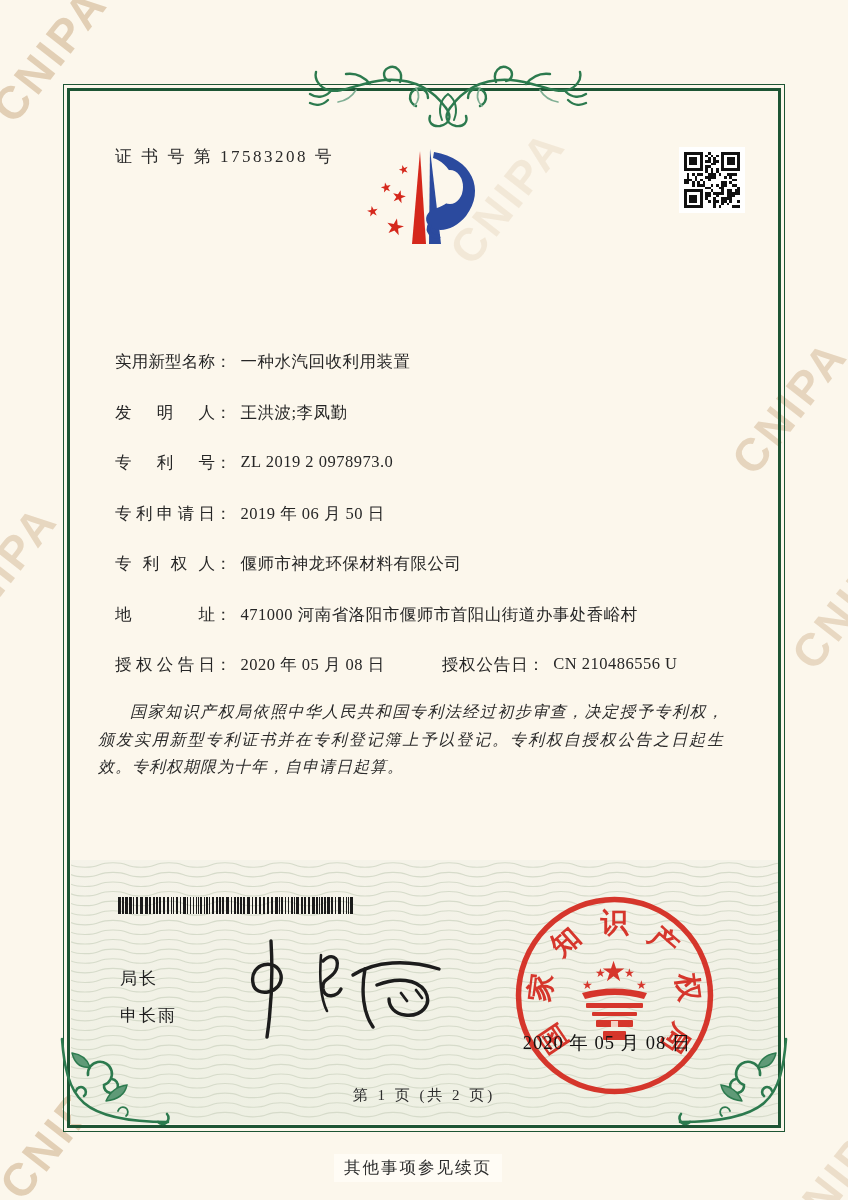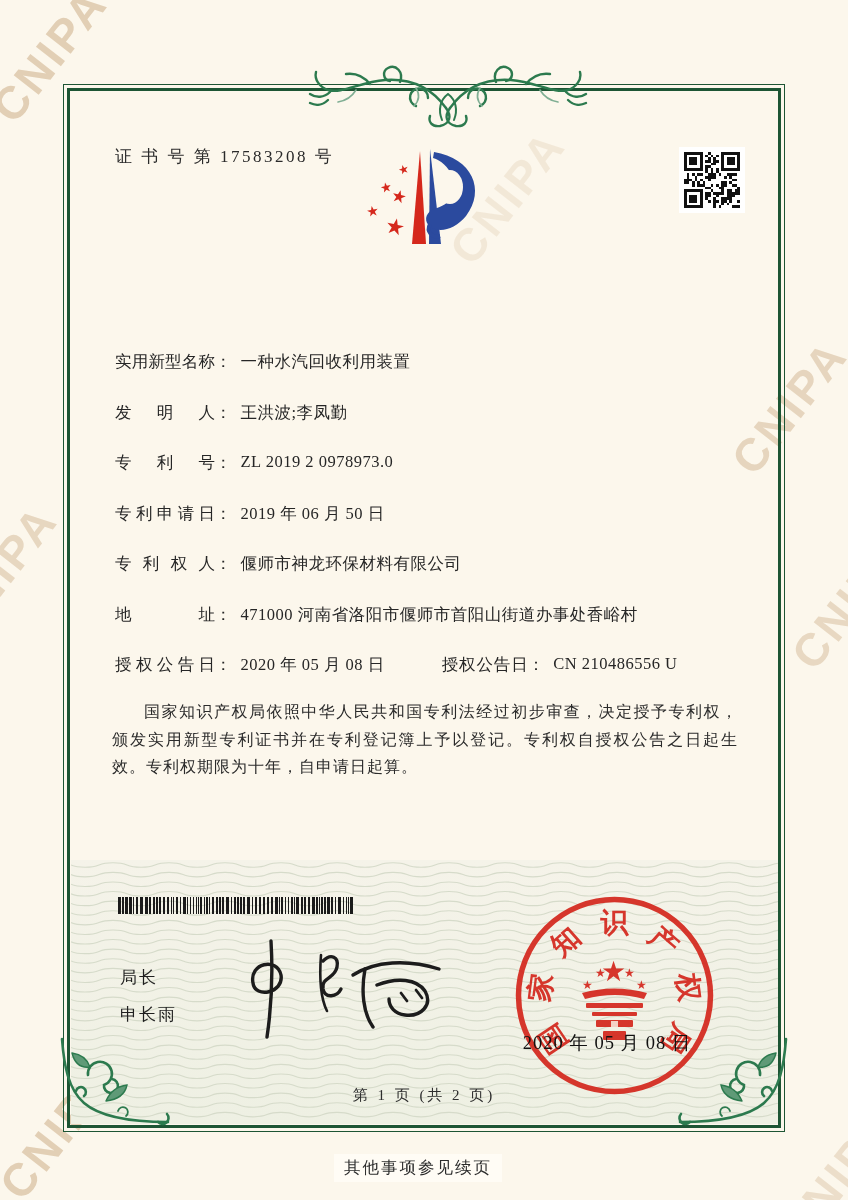"国家知识产权局依照中华人民共和国专利法经过初步审查，决定授予专利权，颁发实用新型" #body-text { font-style: none -> italic; left: 112px -> 98px }
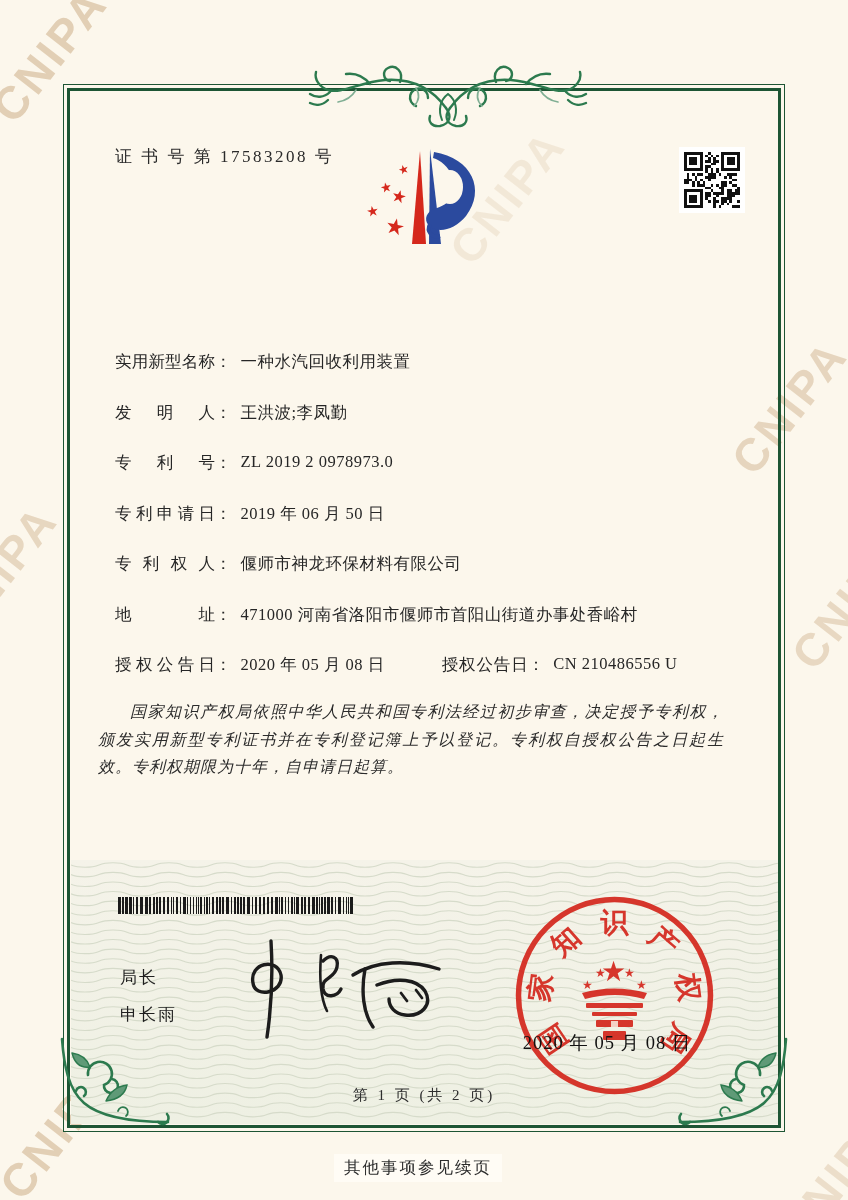"局长" #director-block { font-family: Liberation Mono, monospace -> Liberation Serif, serif }
